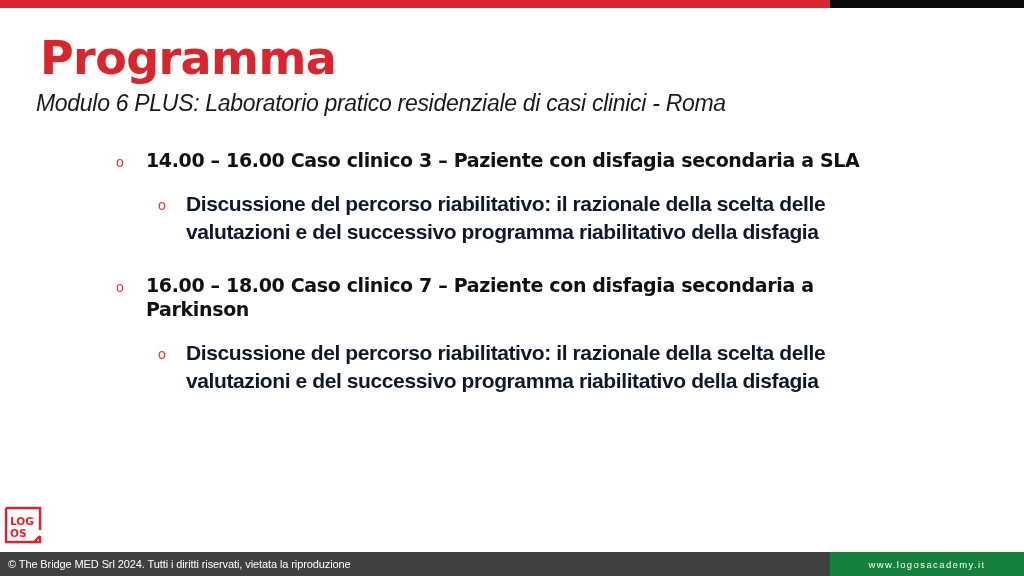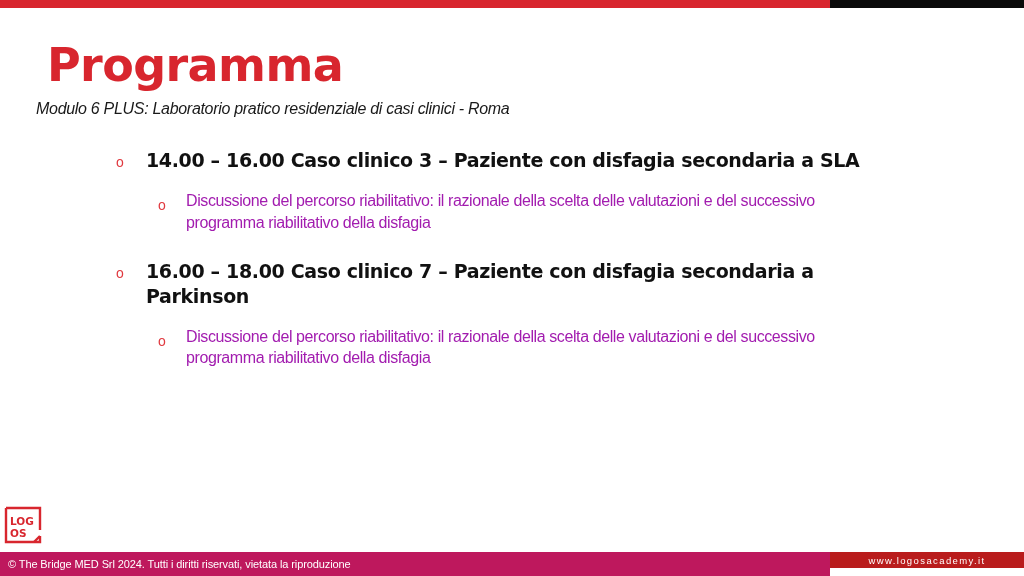"Programma" .page-title { margin: 11px -> 4px }
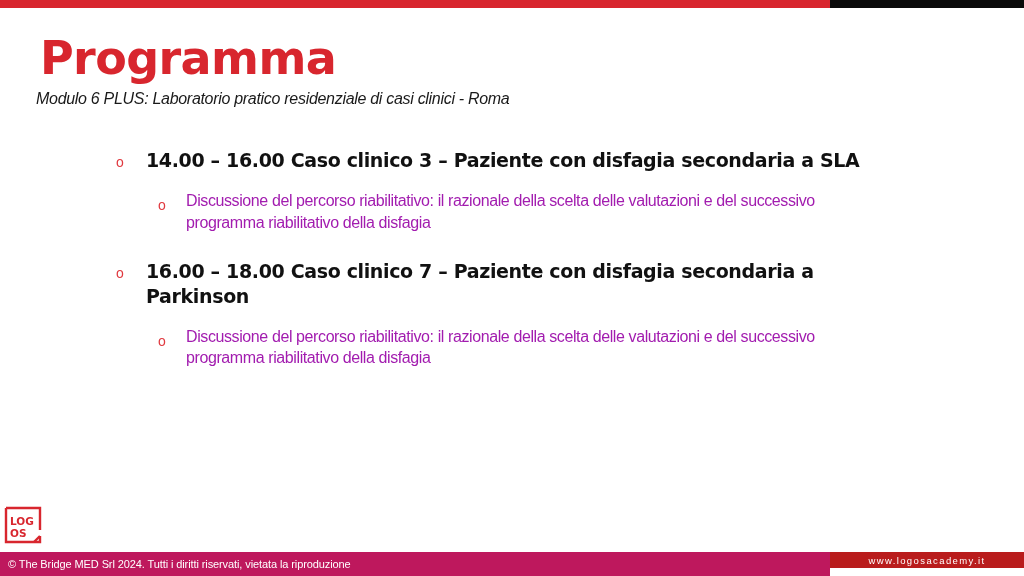"Modulo 6 PLUS: Laboratorio pratico" .page-subtitle { font-size: 16px -> 23px }
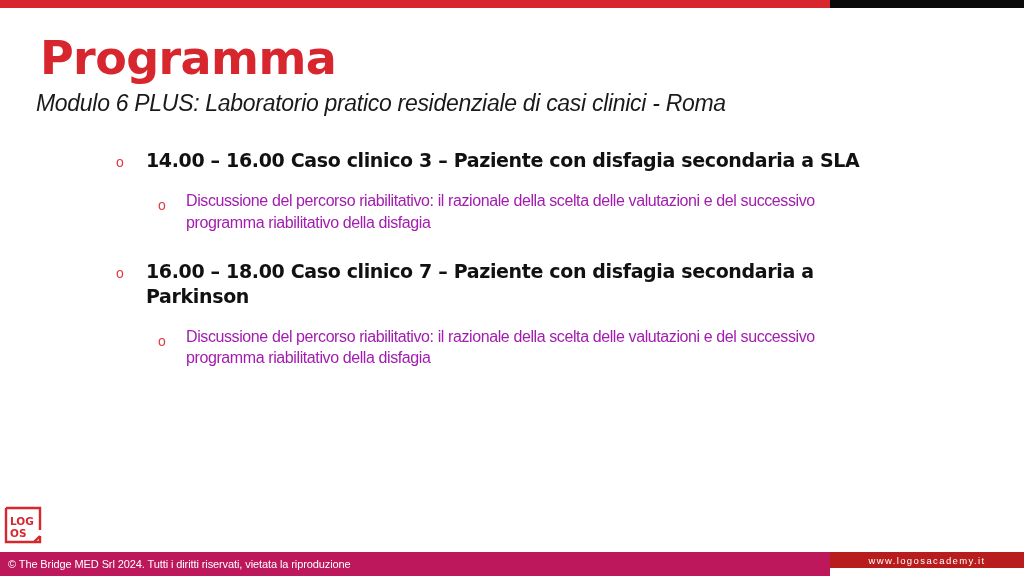"Discussione del percorso riabilitativo:" .level2 .item-text { color: #a21caf -> #0f172a; font-size: 16px -> 21px; font-weight: 400 -> 700 }
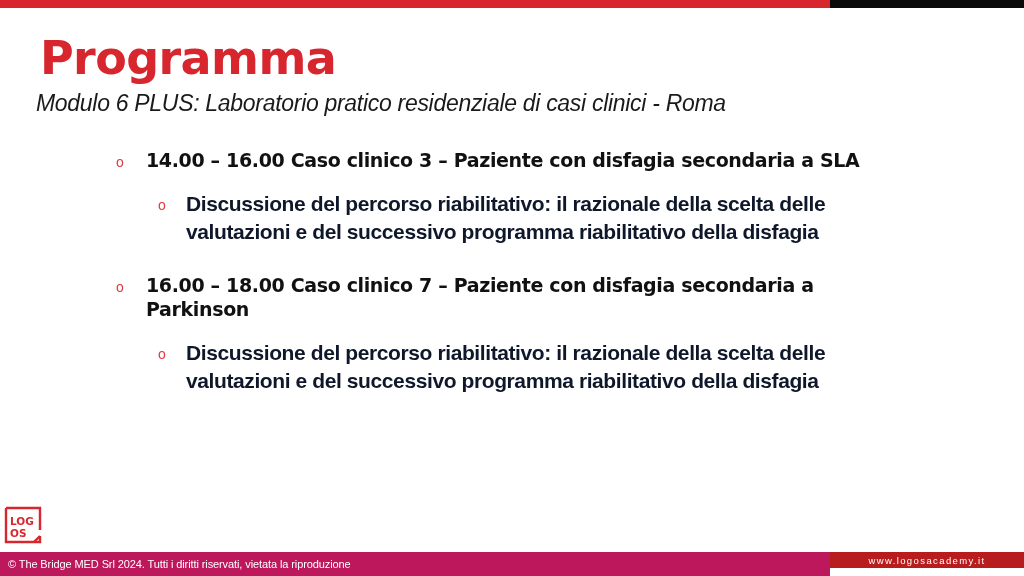"© The Bridge MED Srl" .footer-left { background: #be185d -> #404040 }
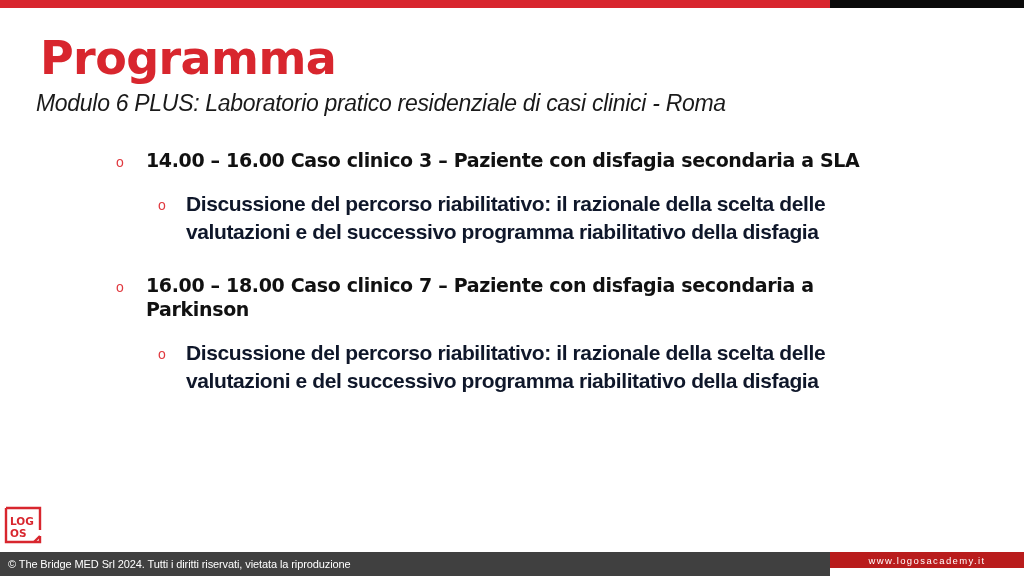"www.logosacademy.it" .footer-right { background: #b91c1c -> #15803d; height: 16px -> 24px }
